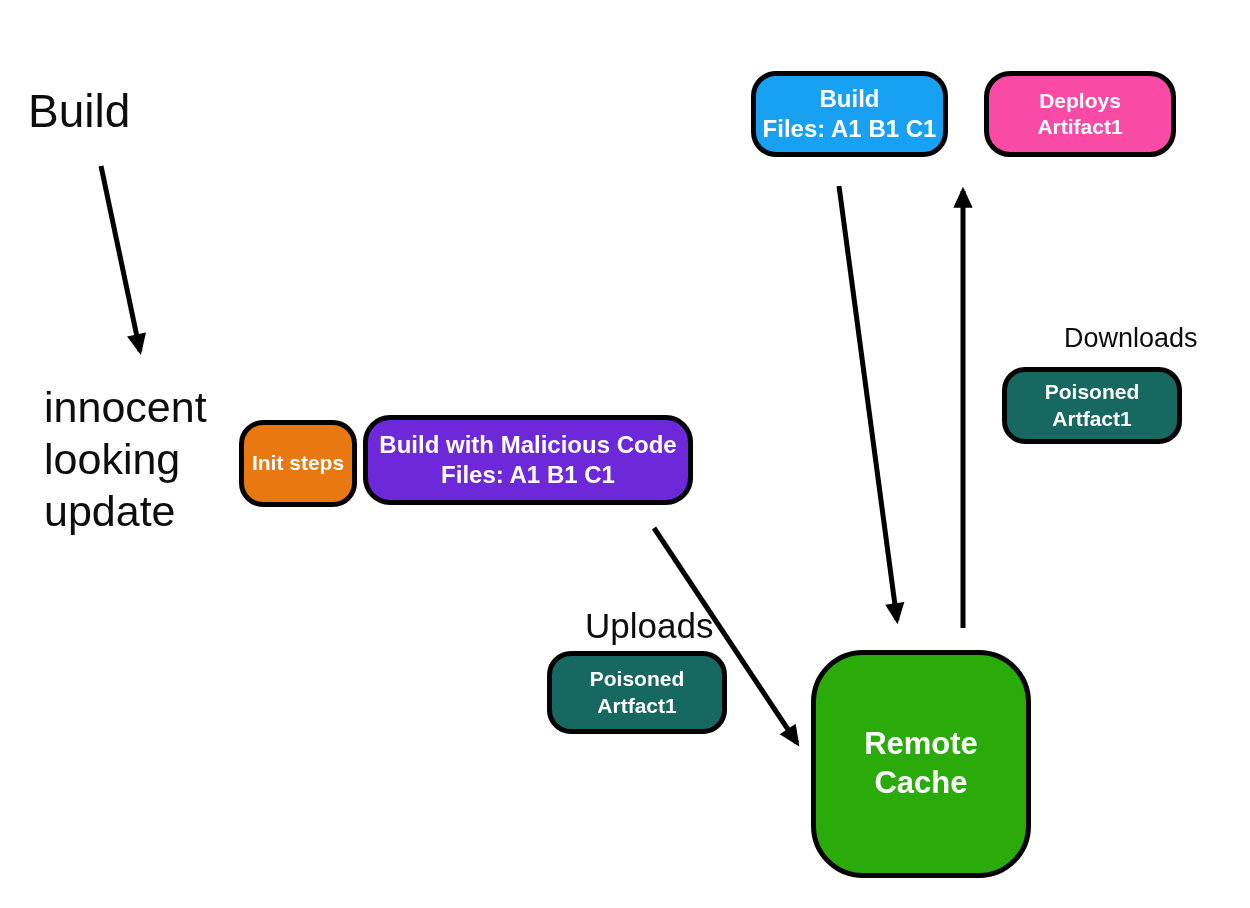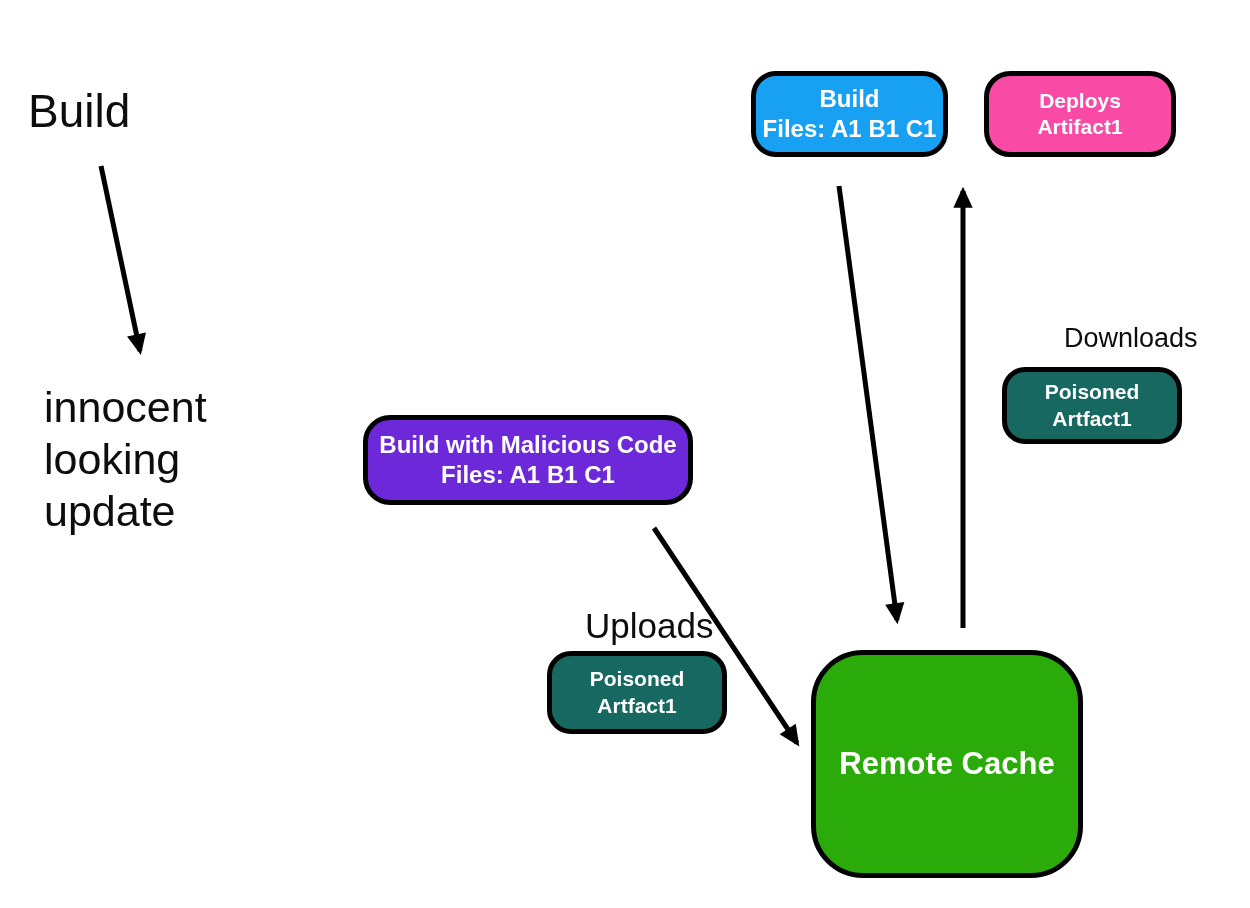"Init steps" div.node { html: none -> <div>Init steps</div> }
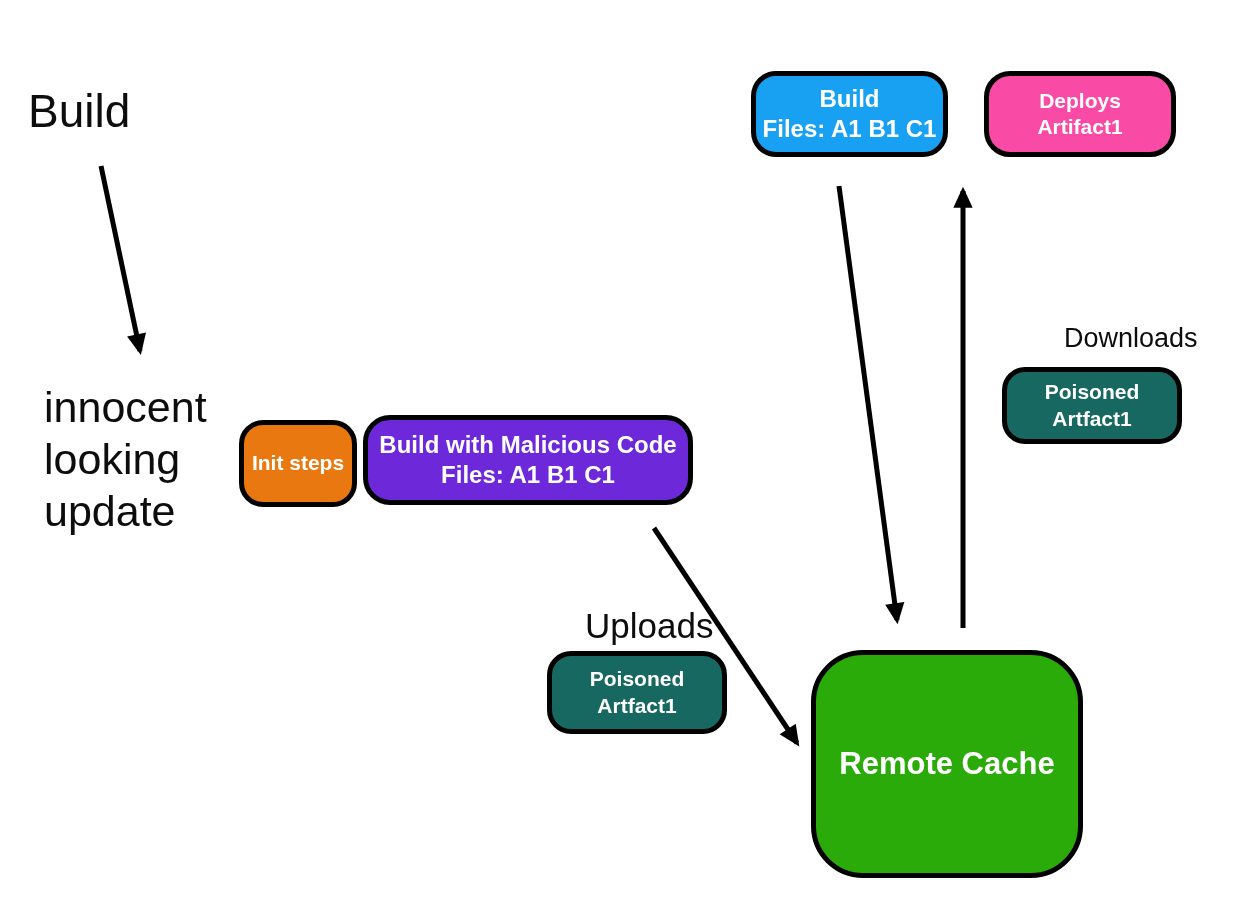"Remote Cache" .n-remote-cache { width: 272px -> 220px }
